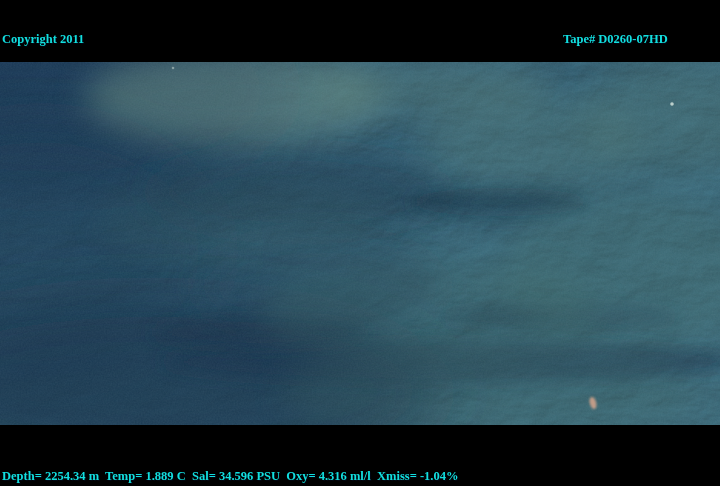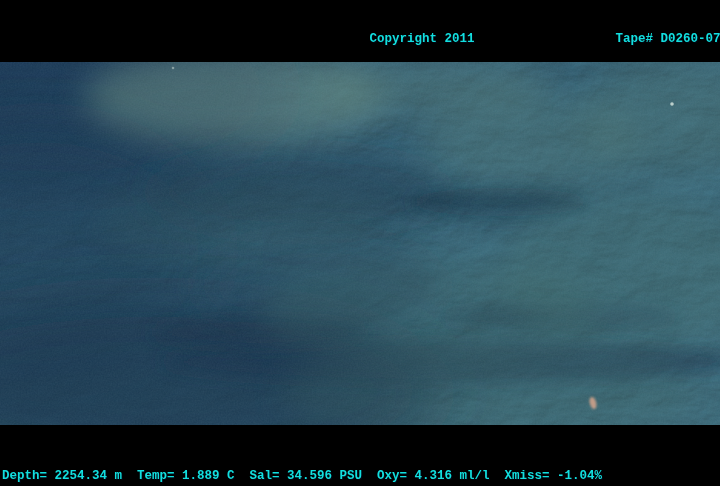"Copyright 2011" .frame { font-family: Liberation Mono, monospace -> Liberation Serif, serif; text-align: right -> none }
